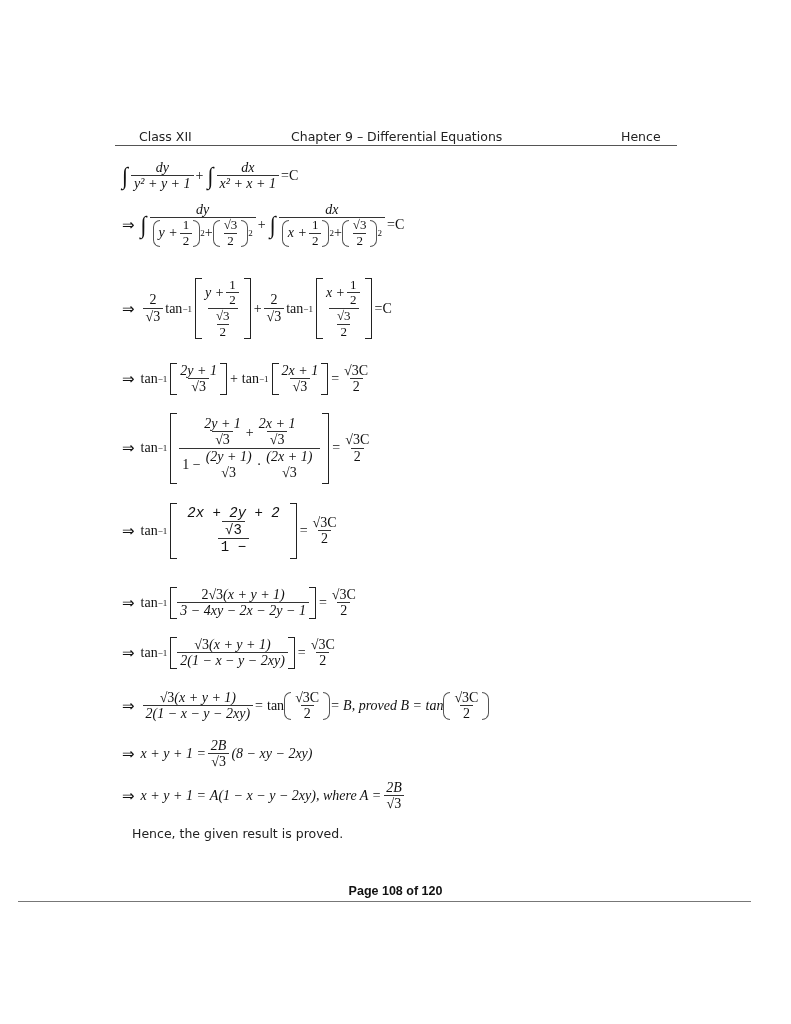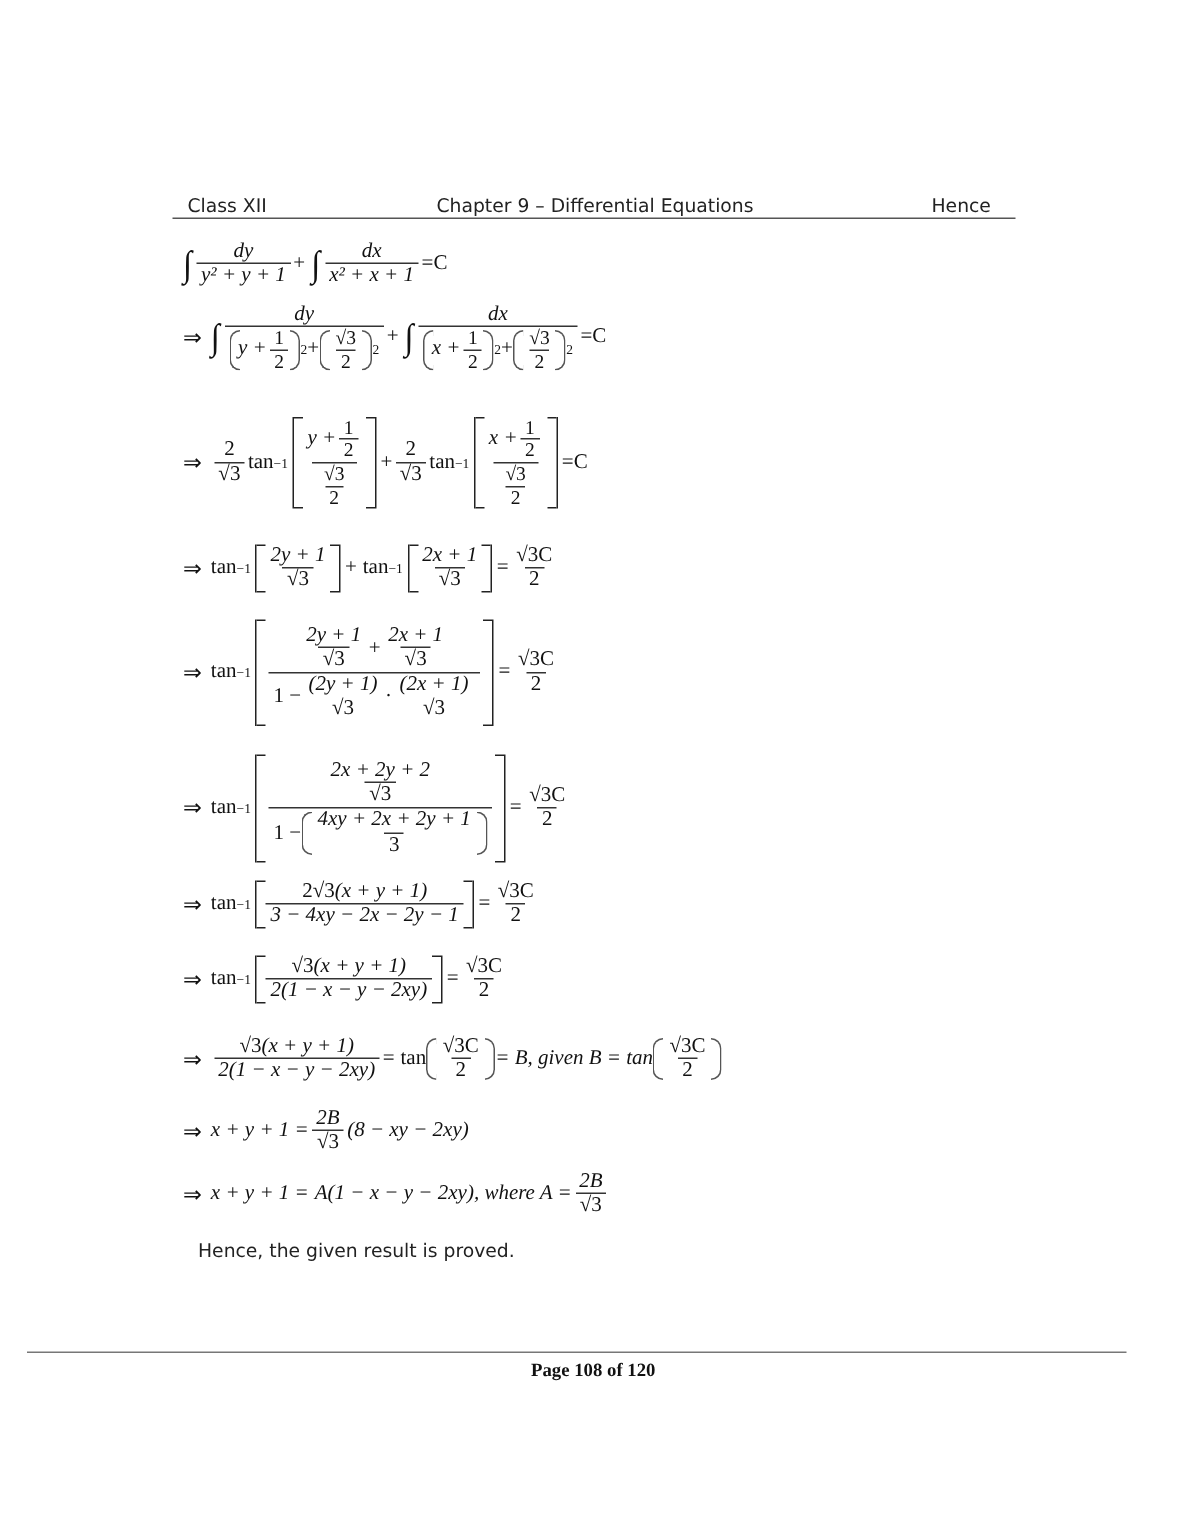"Class XII" div.hdr { left: 125px -> 139px }
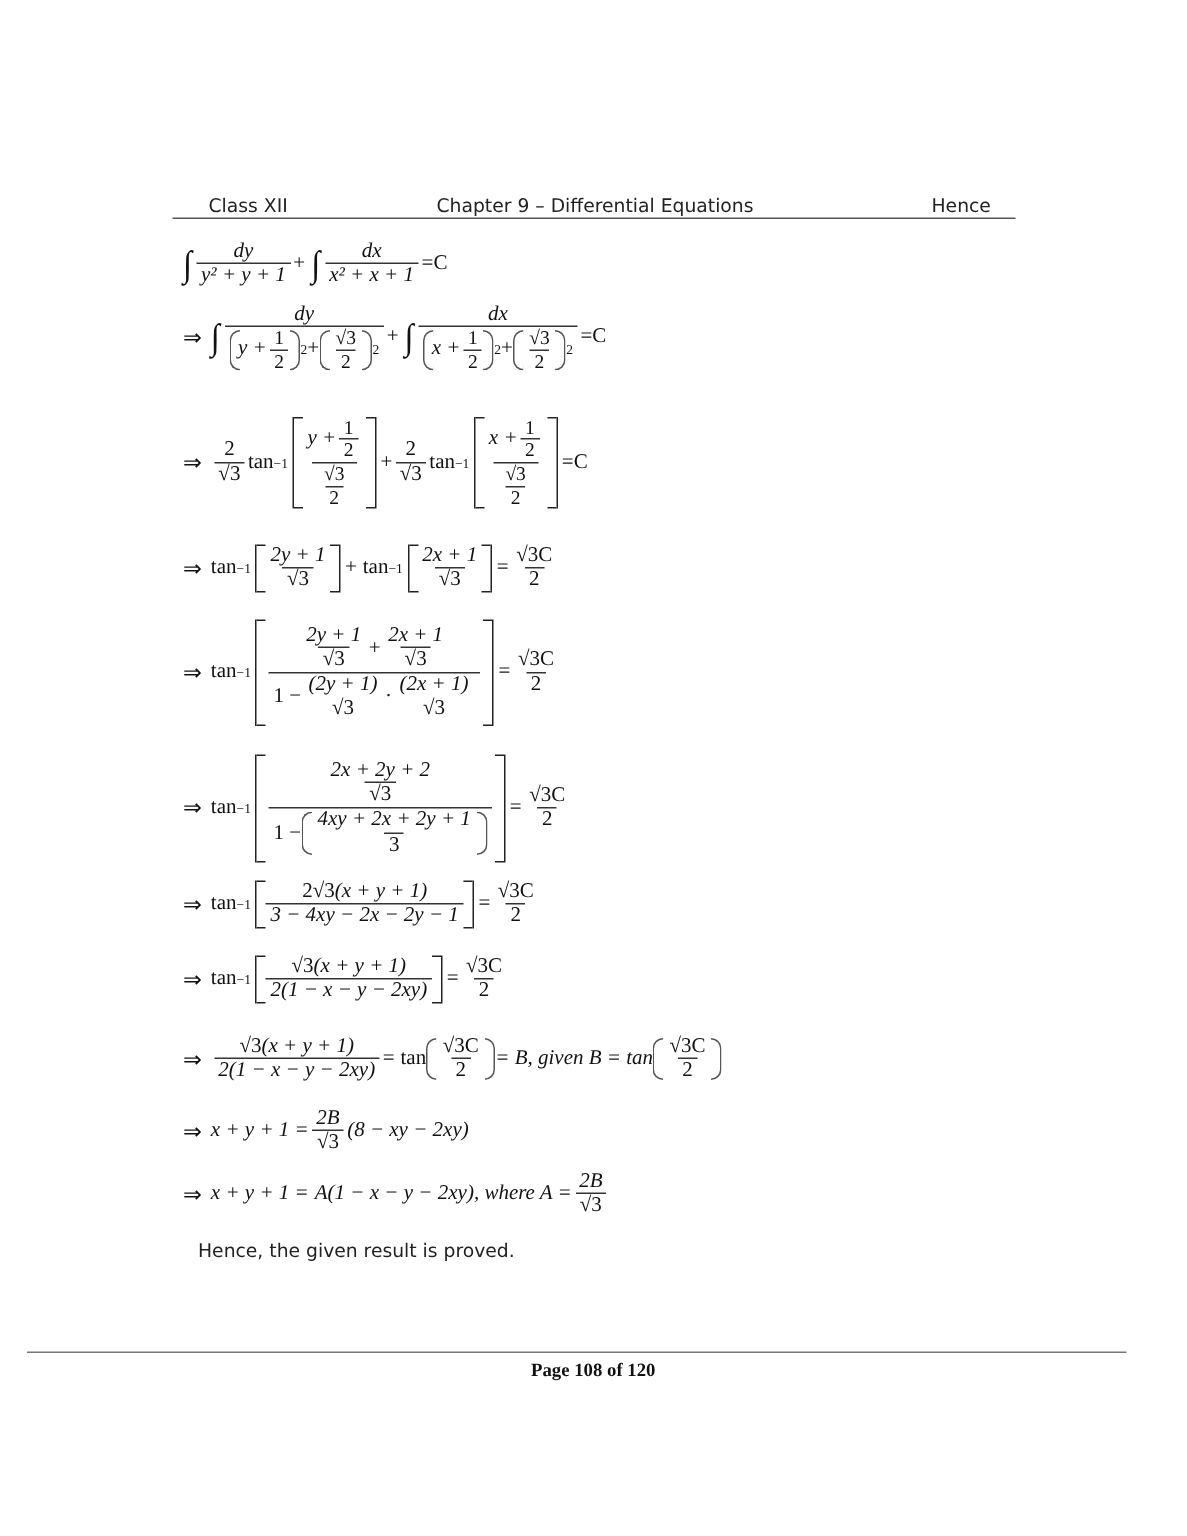"2x + 2y + 2" span.brk { font-family: none -> Liberation Mono, monospace }
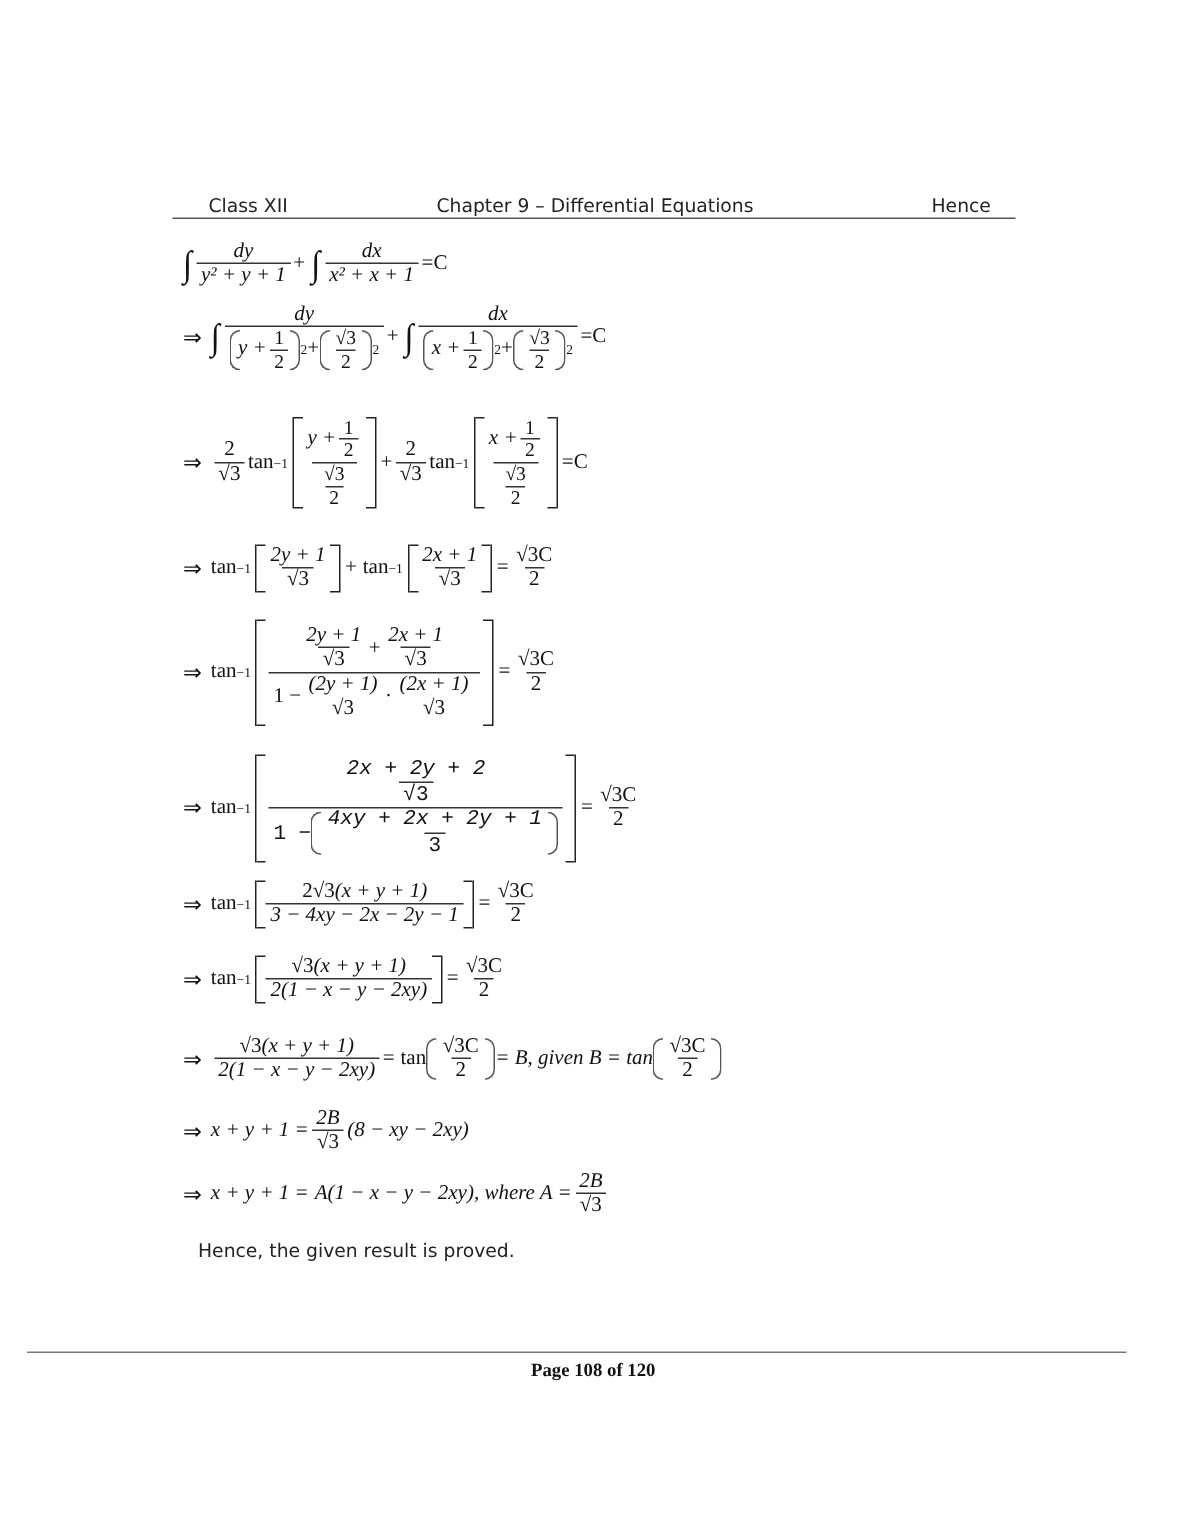"4xy + 2x + 2y" span.par { html: <span> <span> <span>4xy + 2x + 2y + 1</span> <span>3</span> </span> </span> -> none }
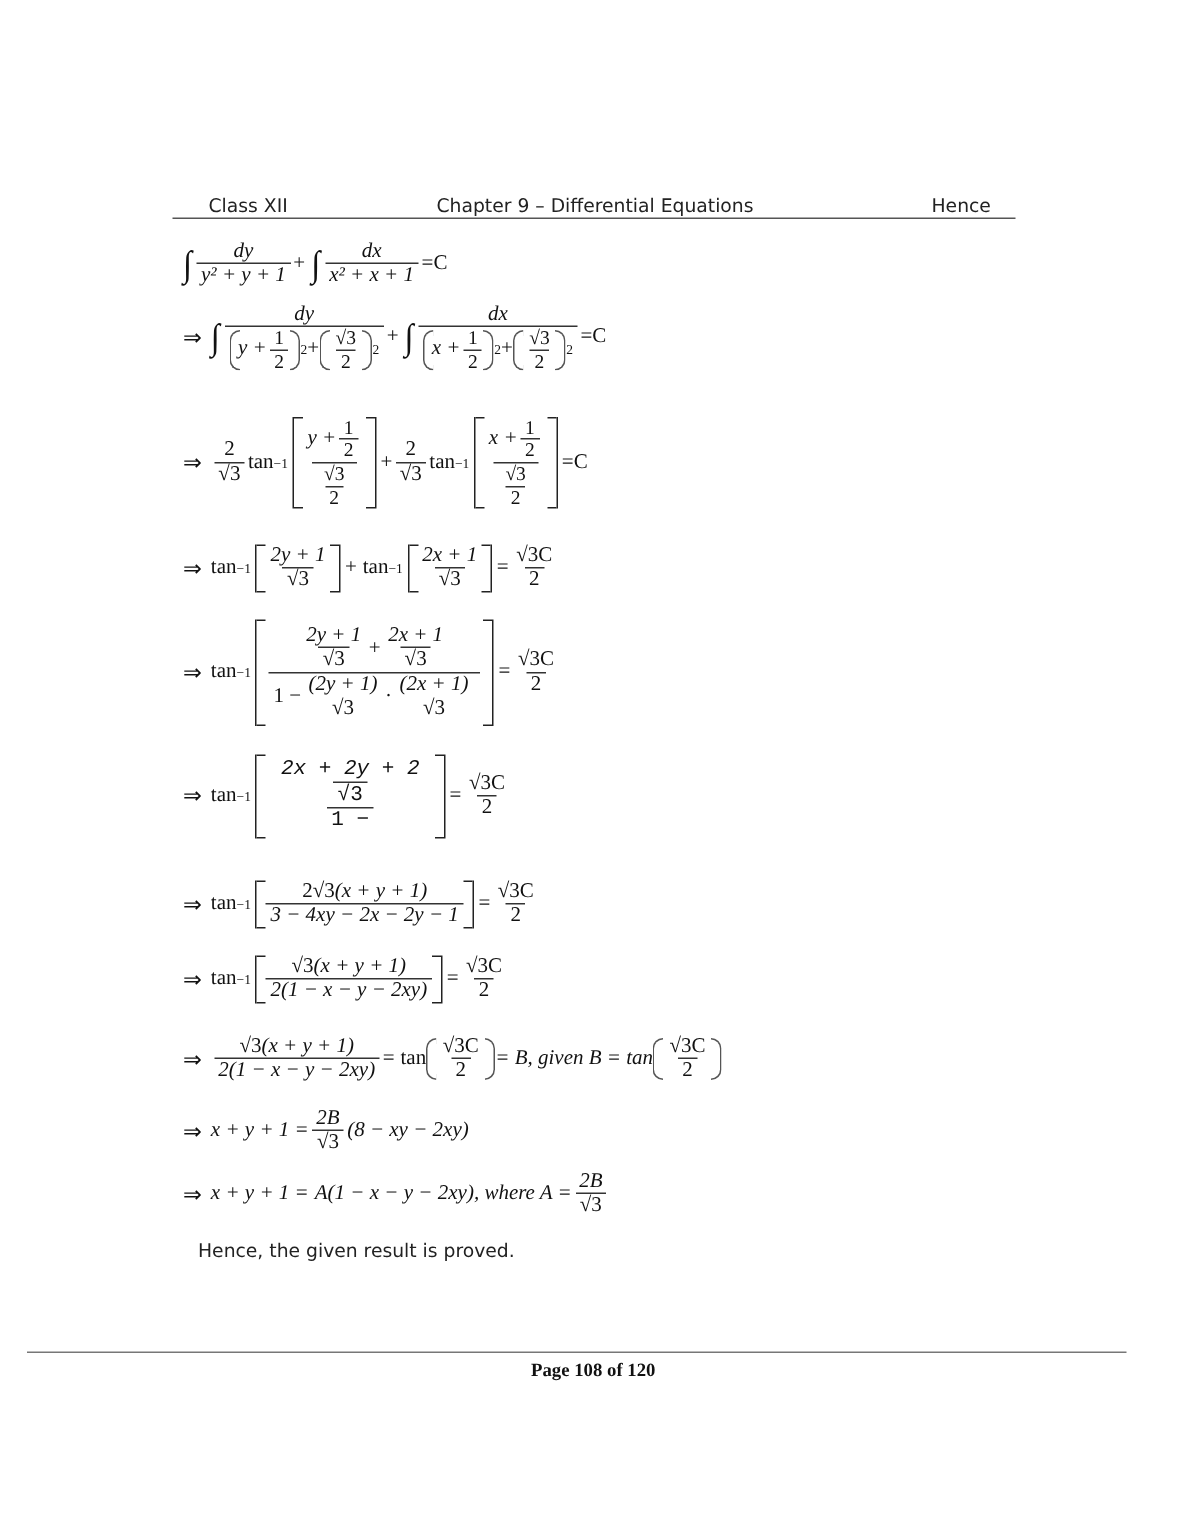"= B, given B =" span.it { text: given -> proved }
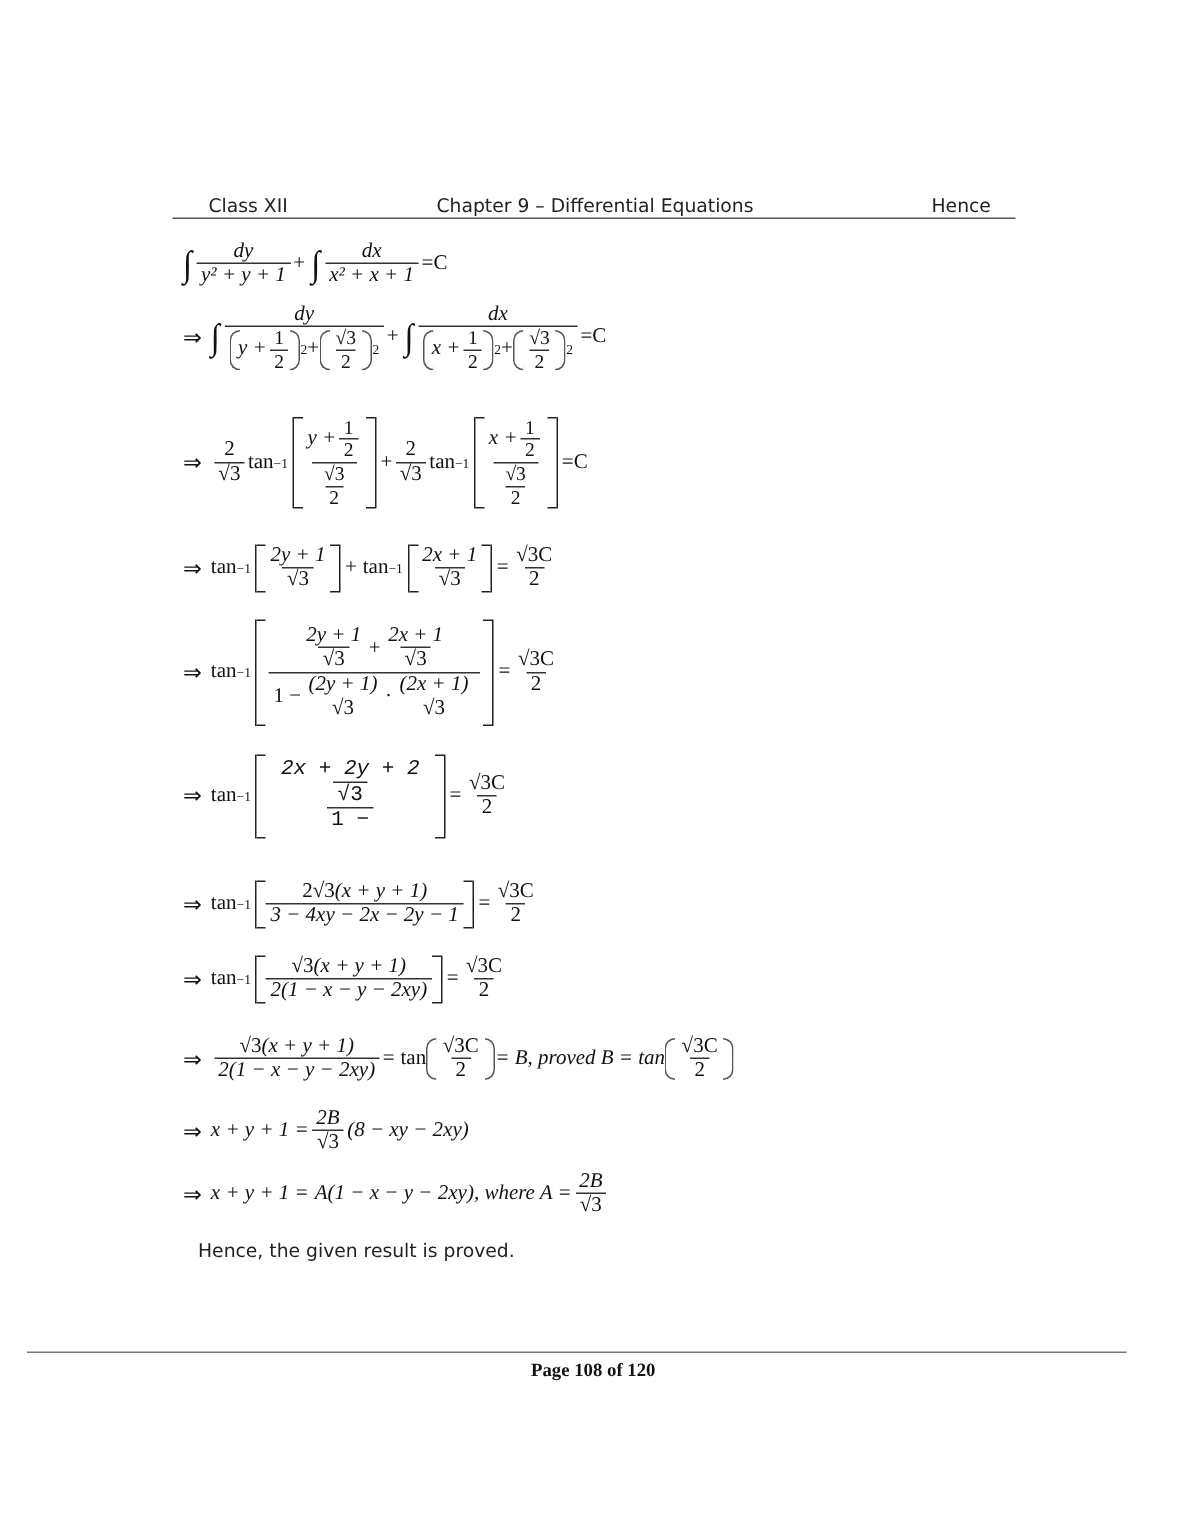"Page 108 of 120" .ftr { font-family: Liberation Serif, serif -> Liberation Sans, sans-serif; top: 906px -> 884px }
